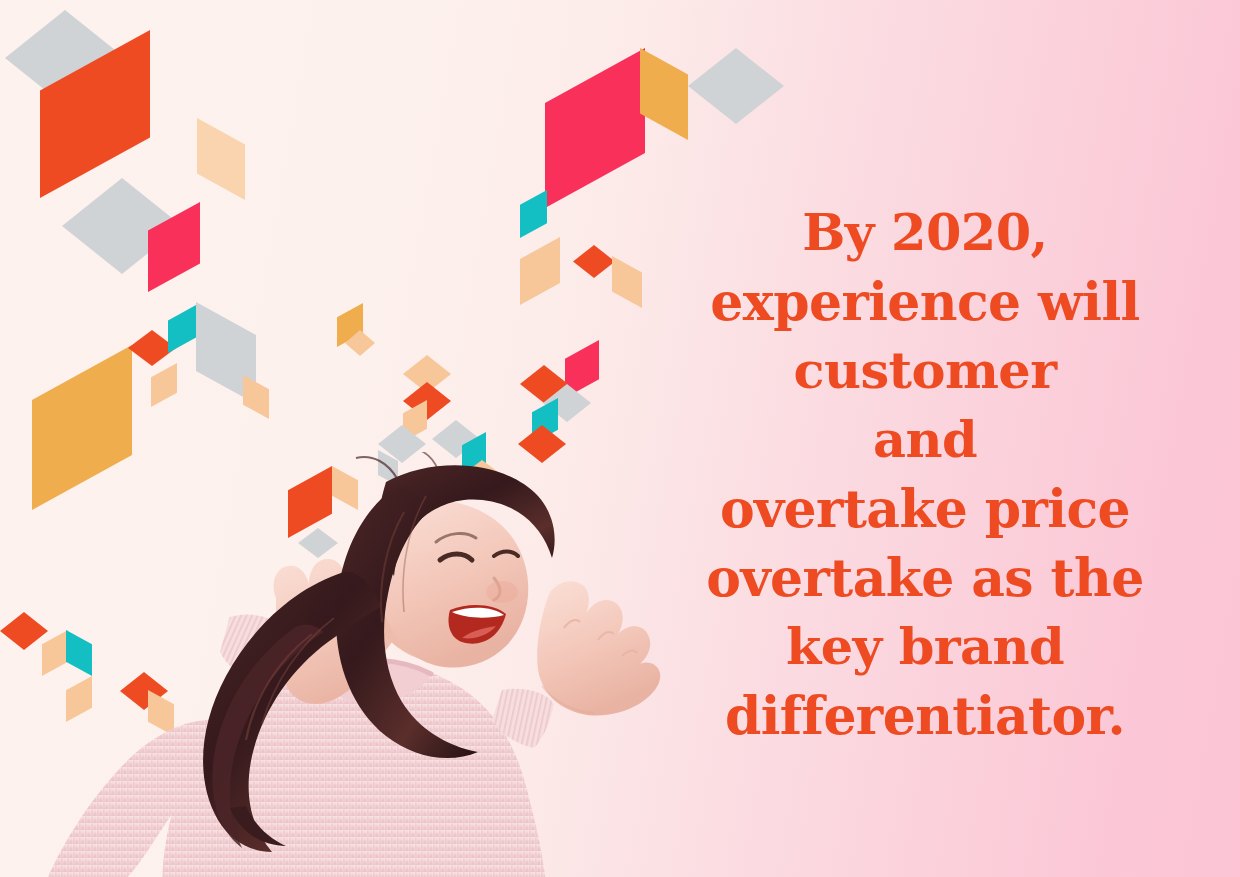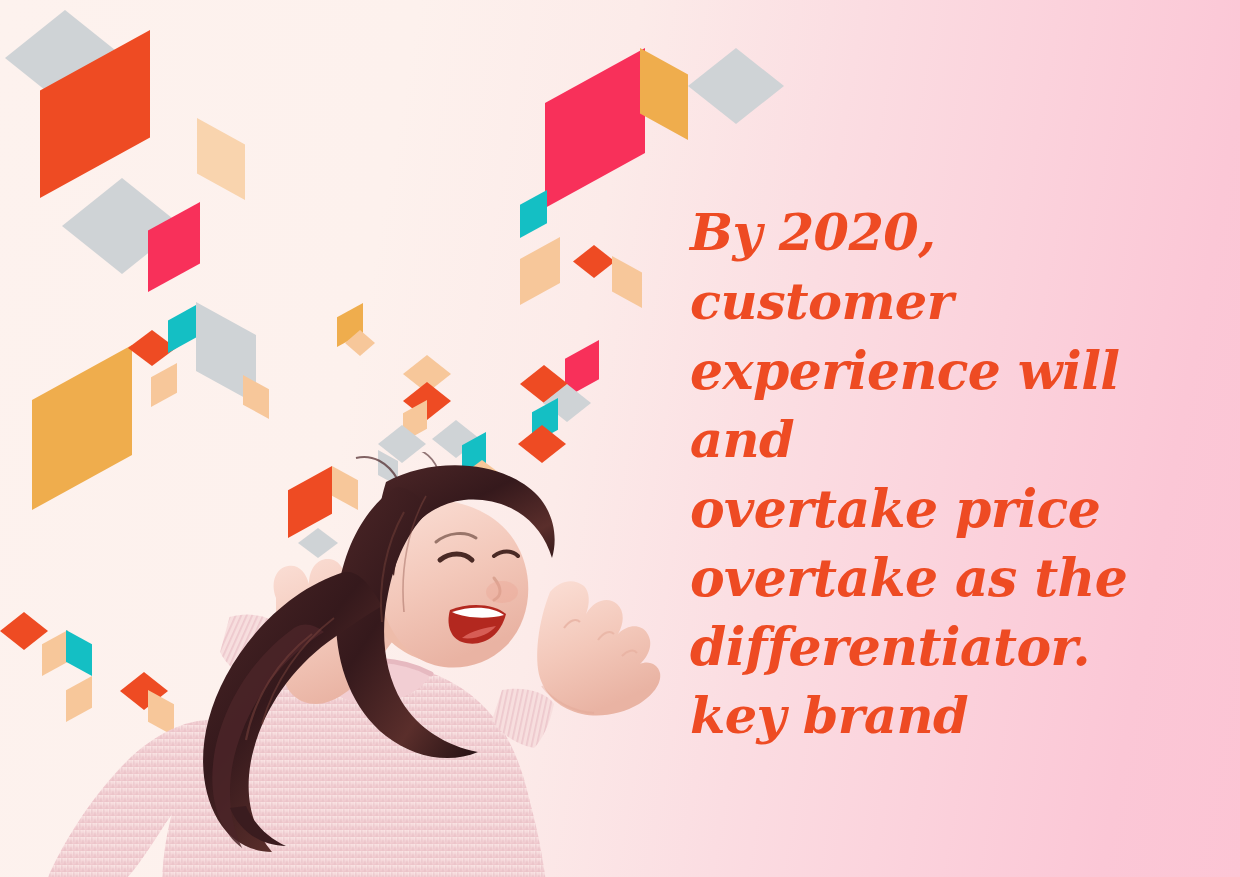"By 2020," #quote { font-style: italic -> none; text-align: left -> center }
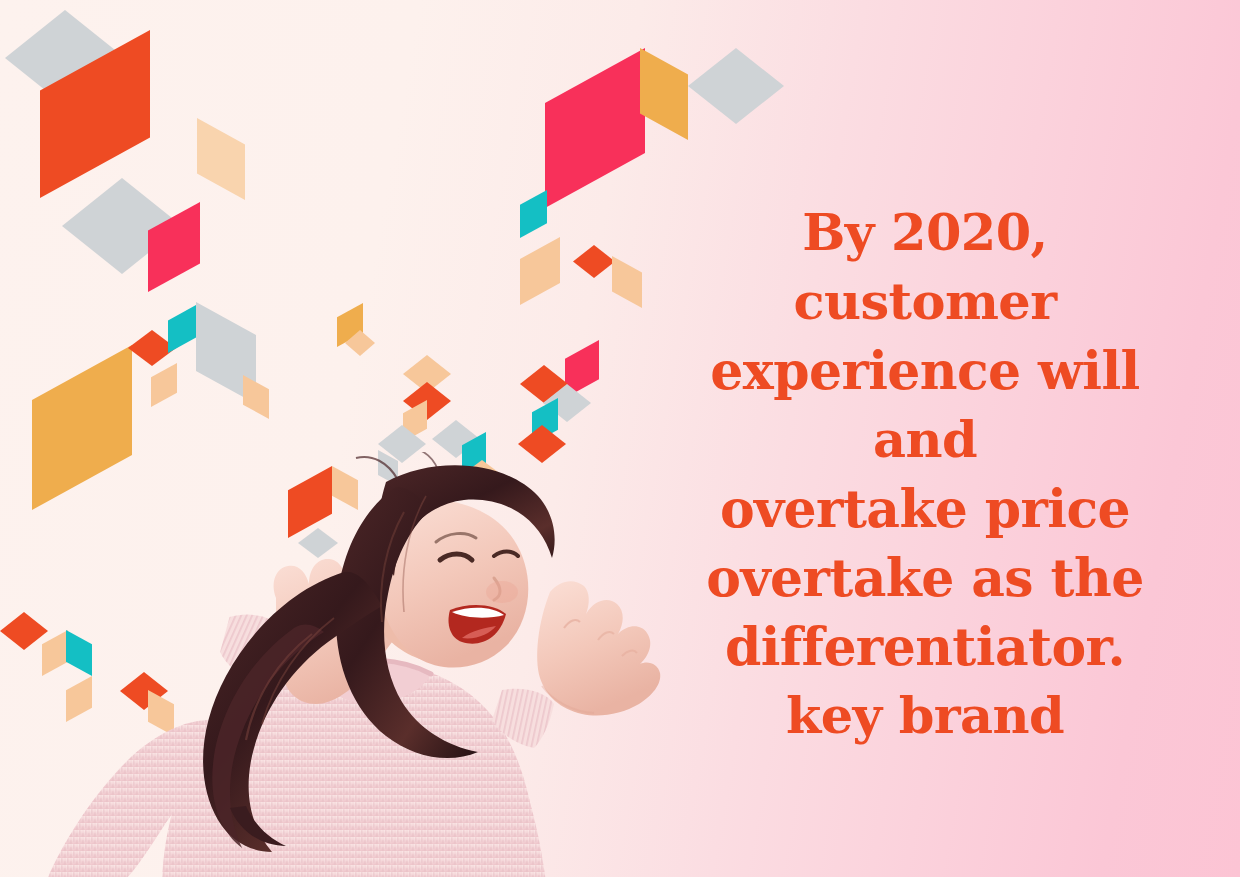"customer" span.ln { order: before "experience will" -> after "experience will" }
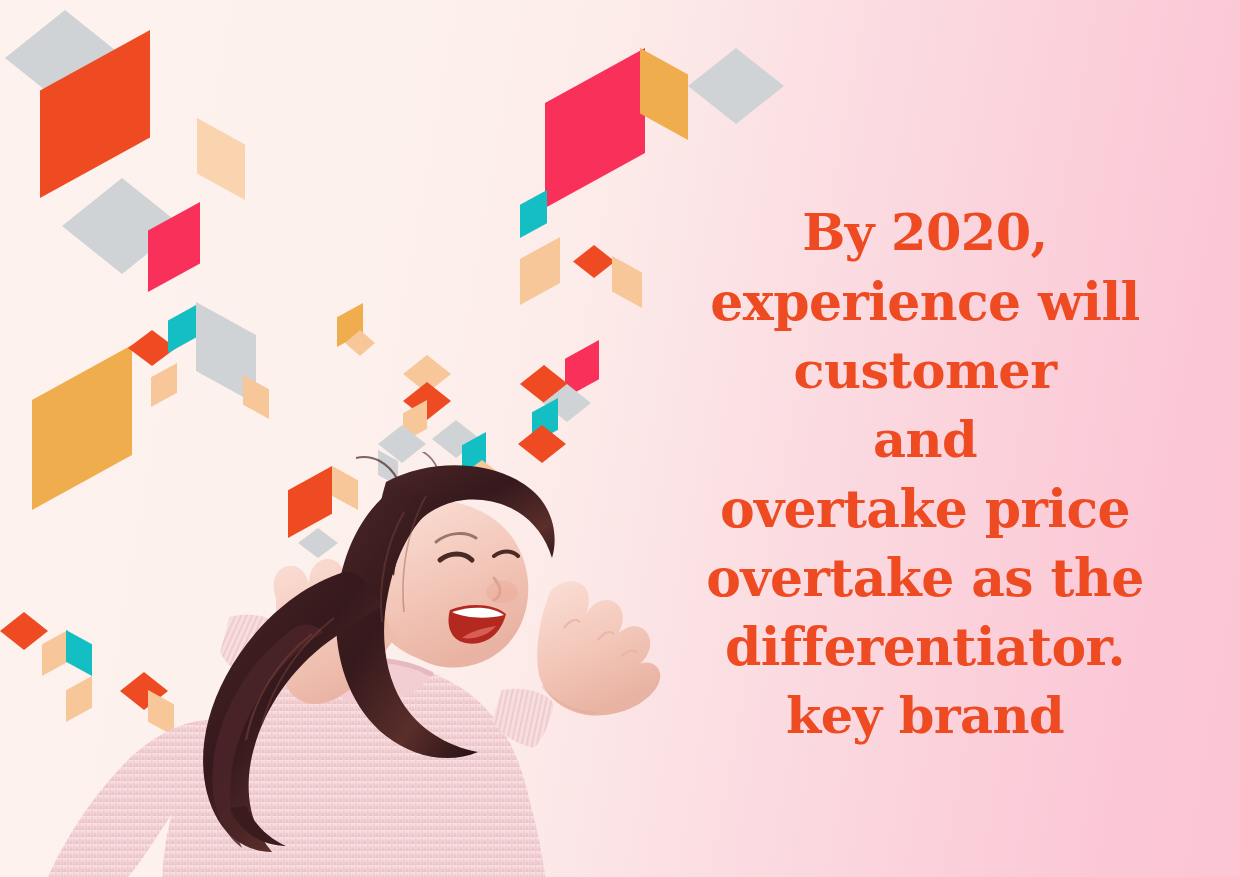"differentiator." span.ln { order: before "key brand" -> after "key brand" }
